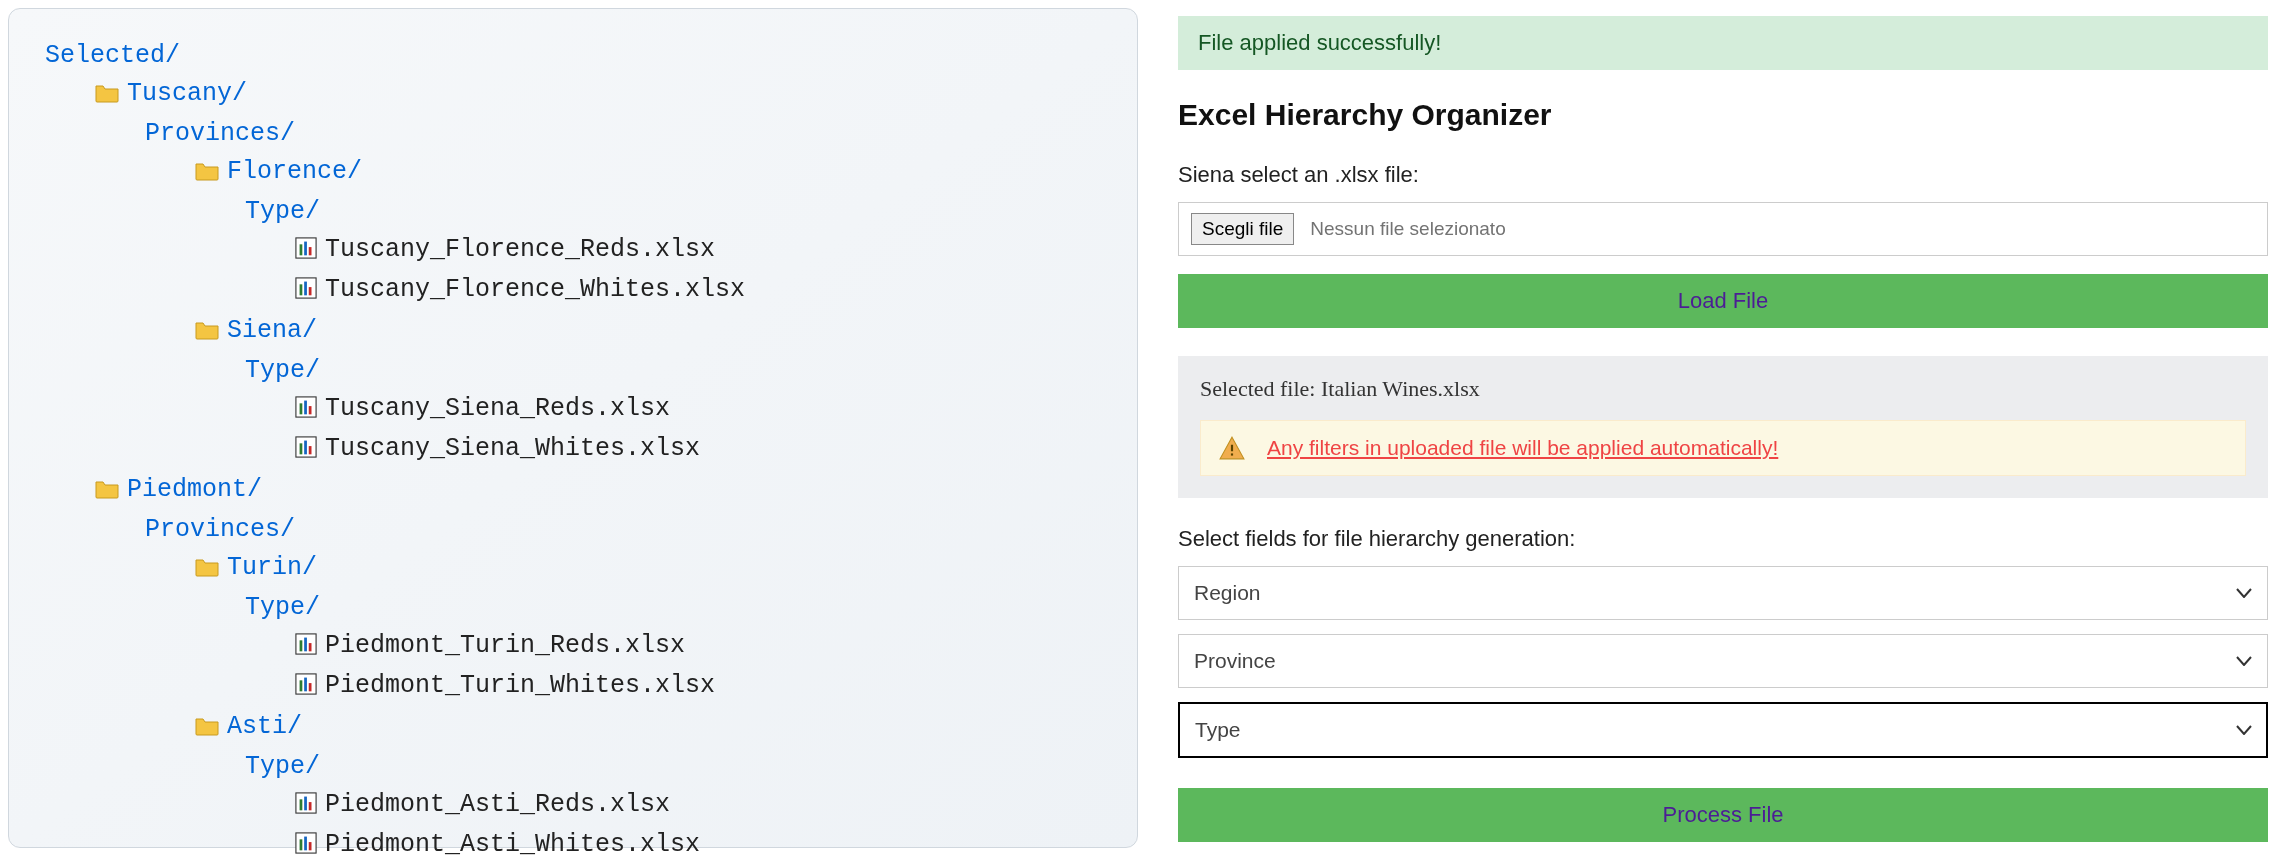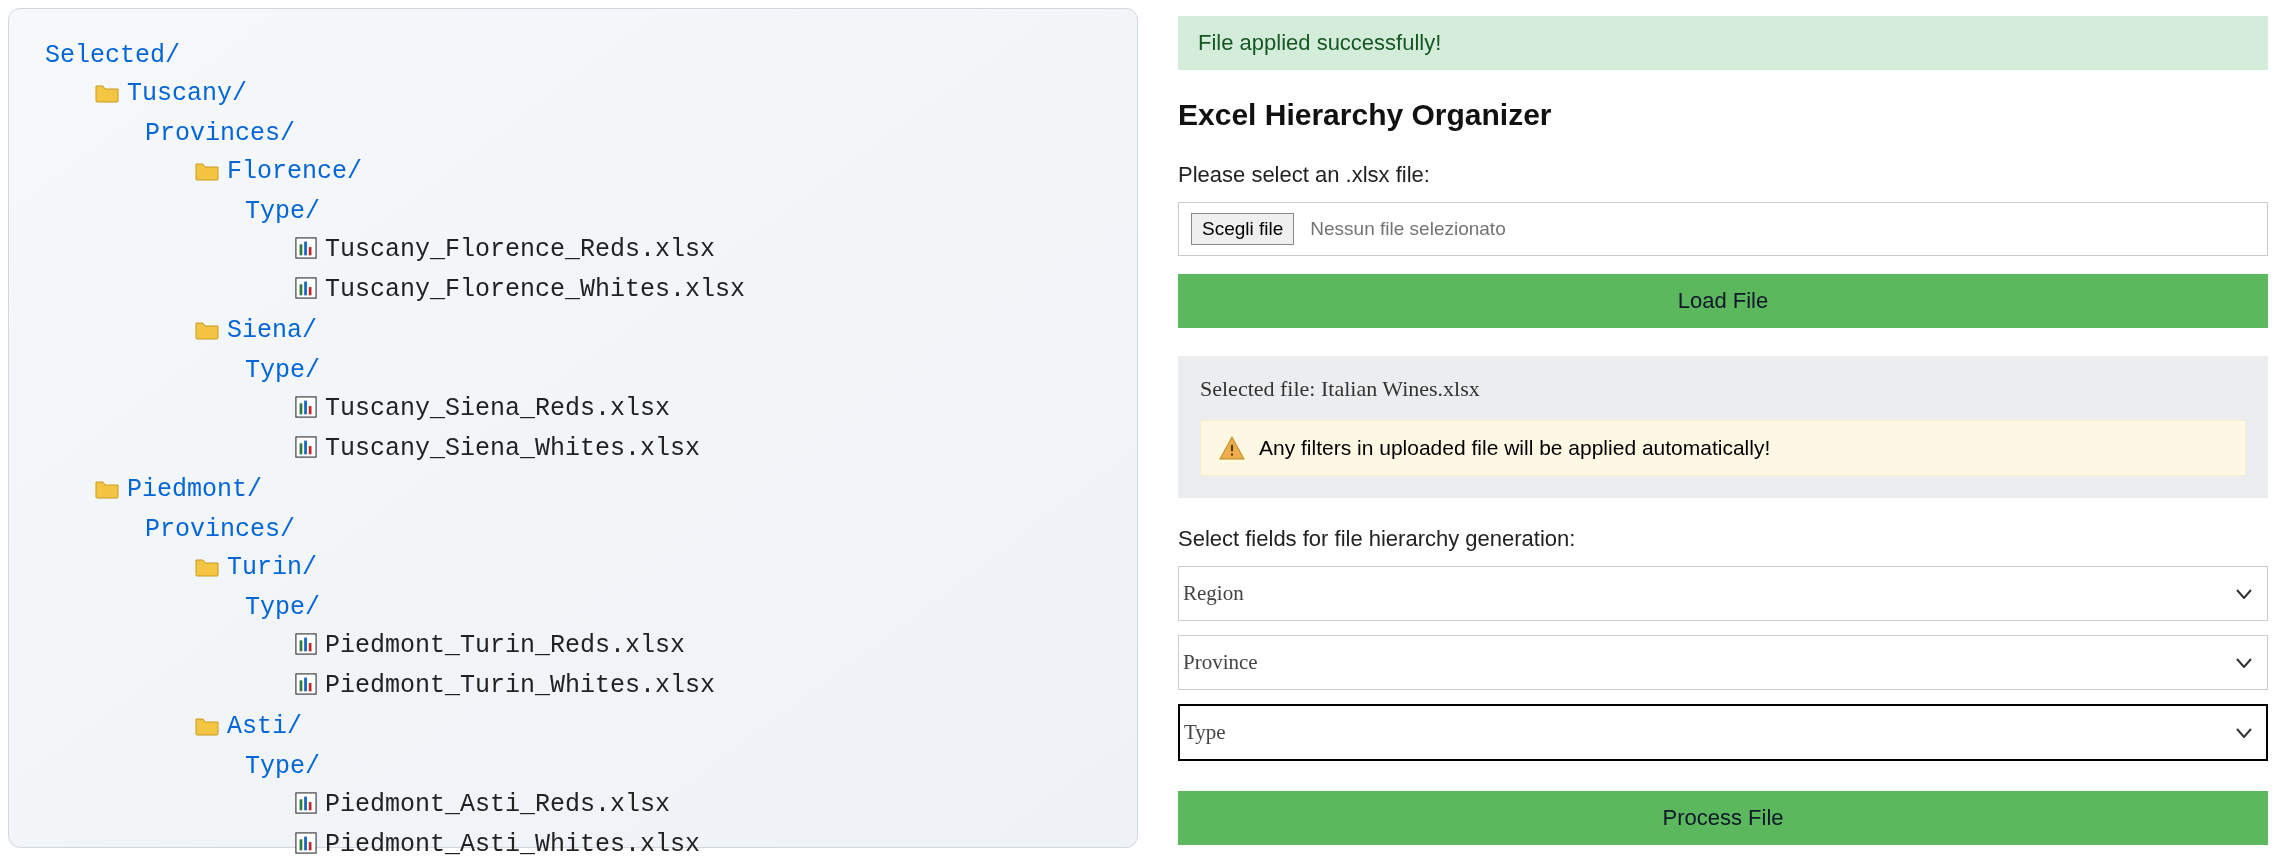"Please select an .xlsx file:" div.label { text: Please -> Siena }
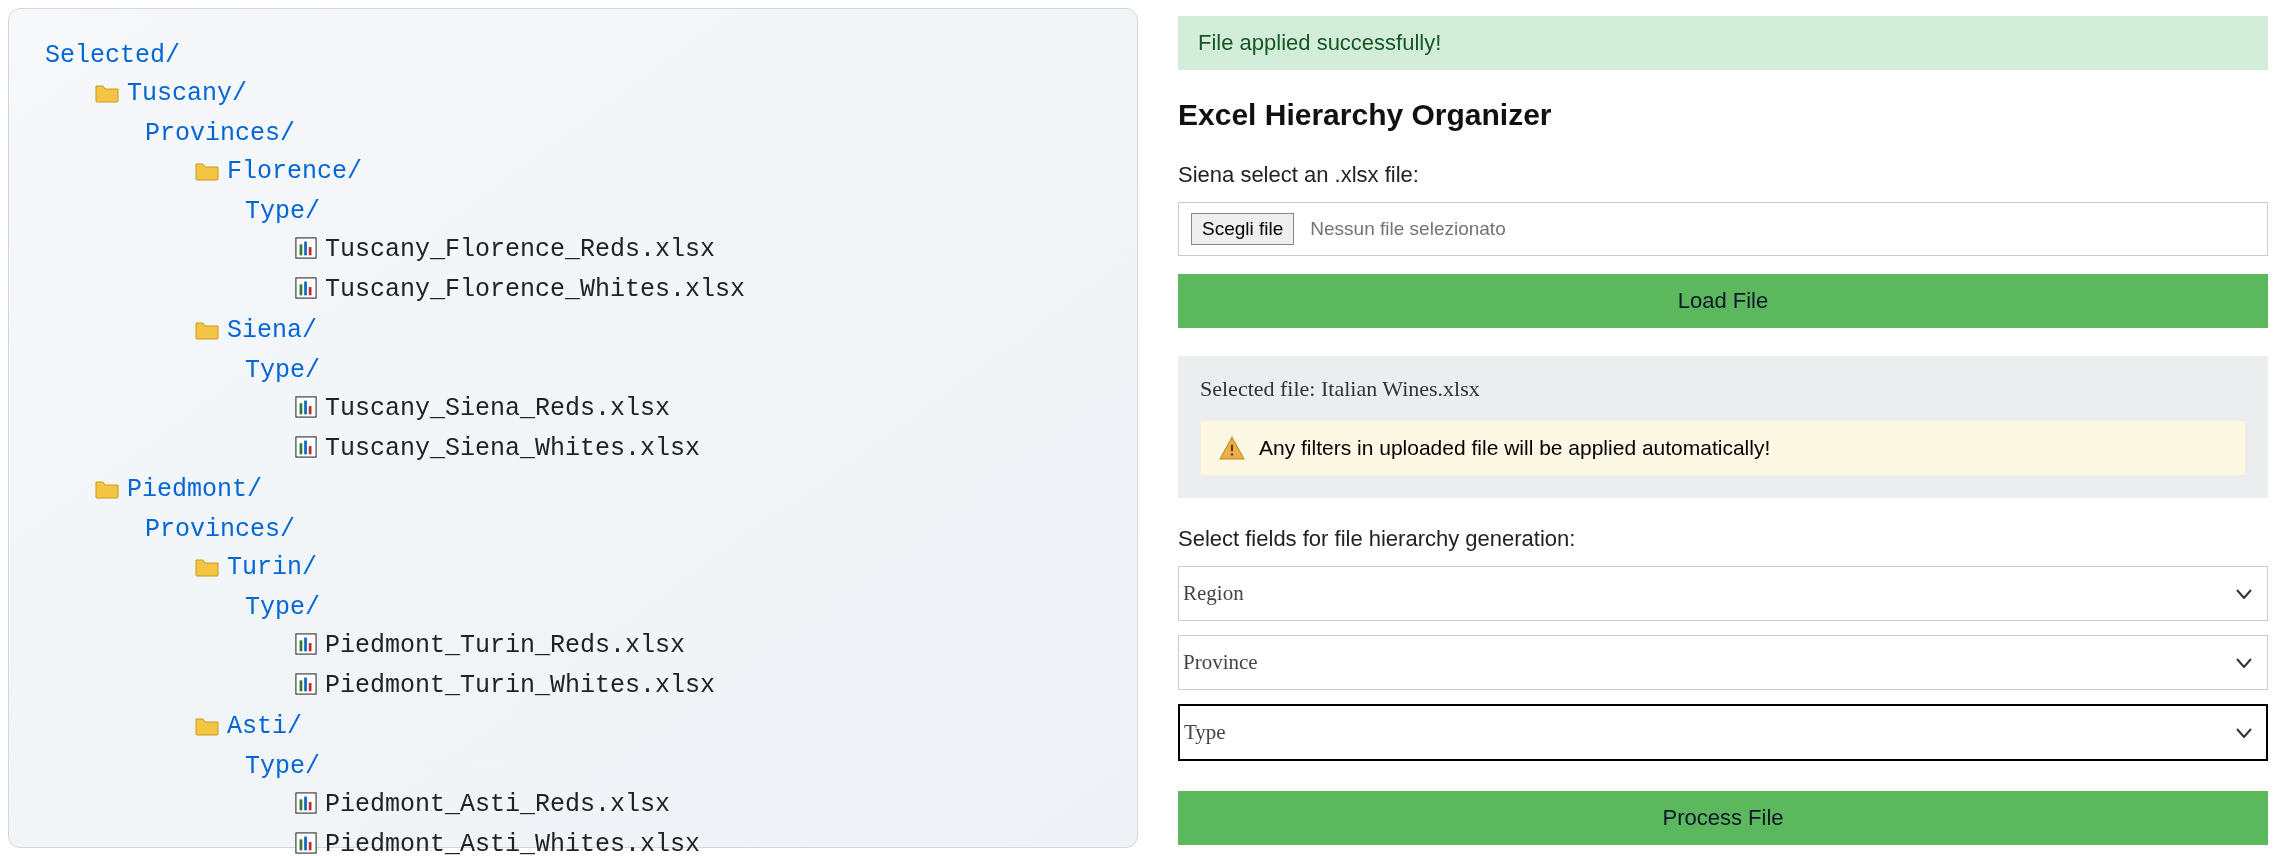"Load File" .btn-green { color: #0f172a -> #4c1d95 }
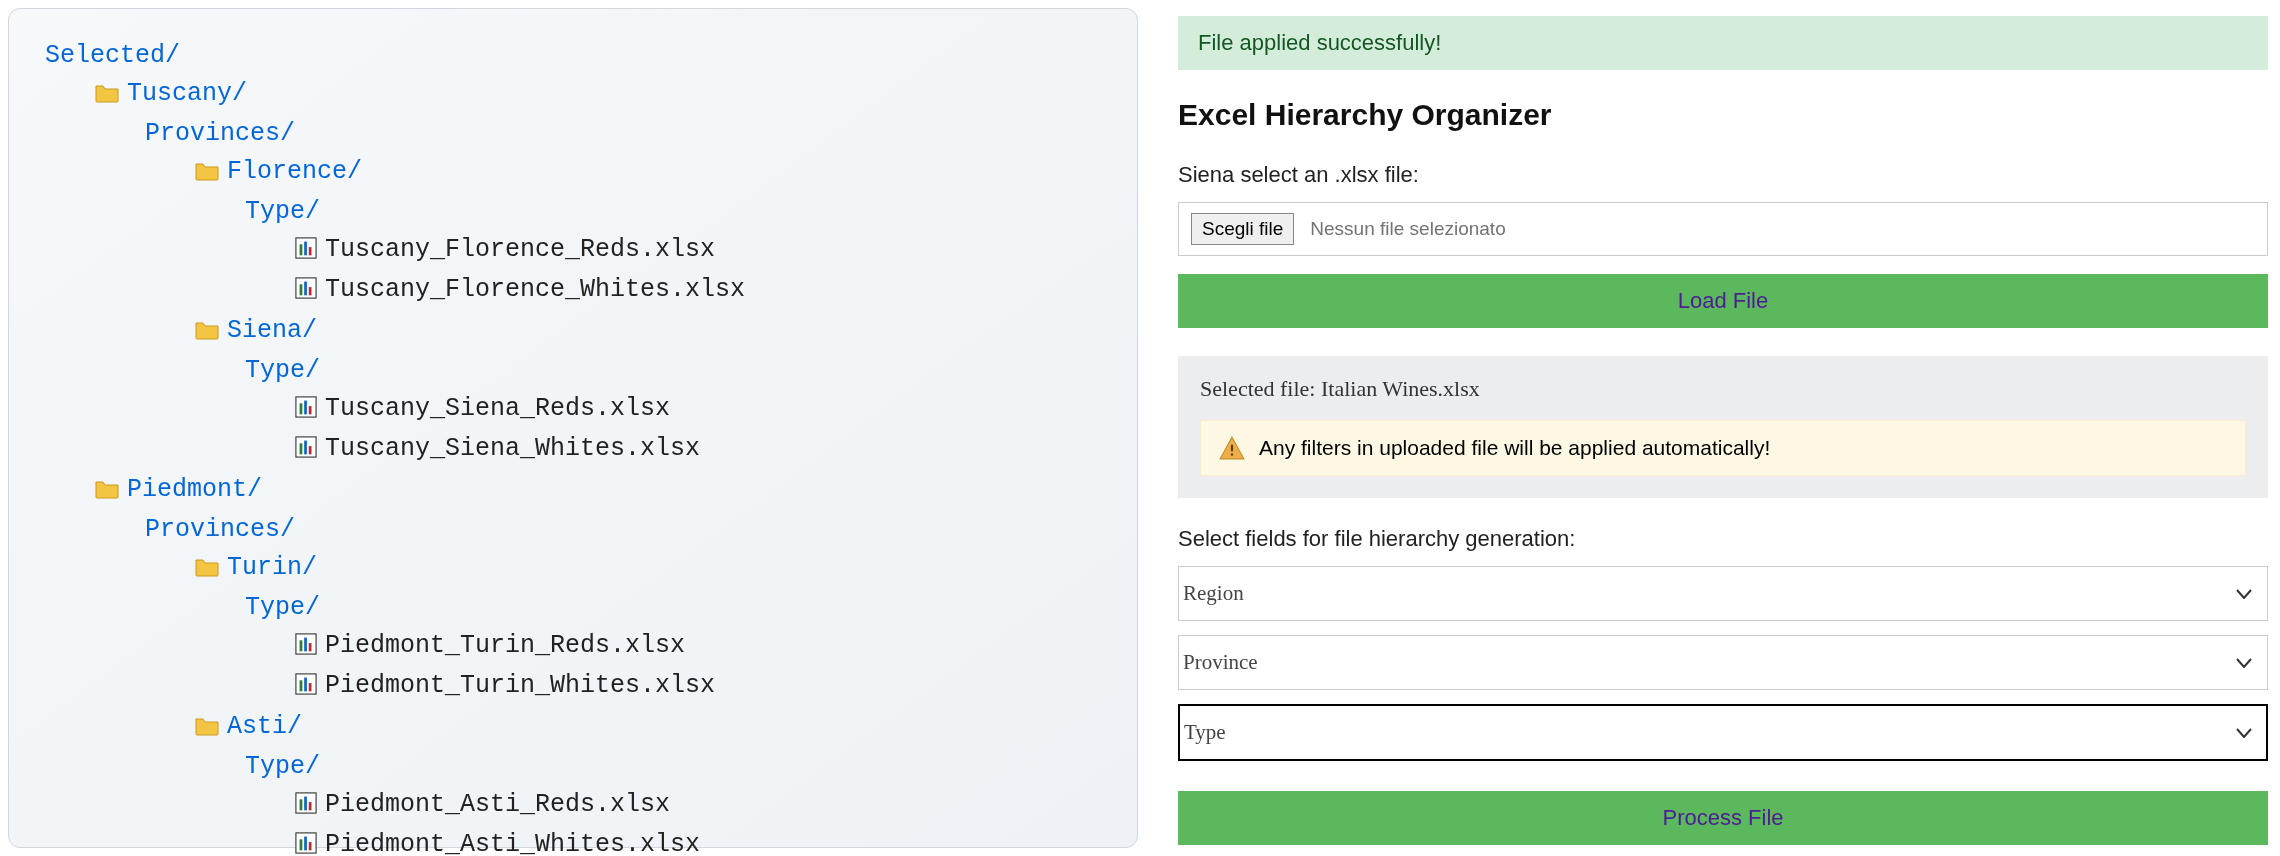"Any filters in uploaded file" .alert-warning { color: #000000 -> #ef4444; gap: 14px -> 22px; text-decoration: none -> underline }
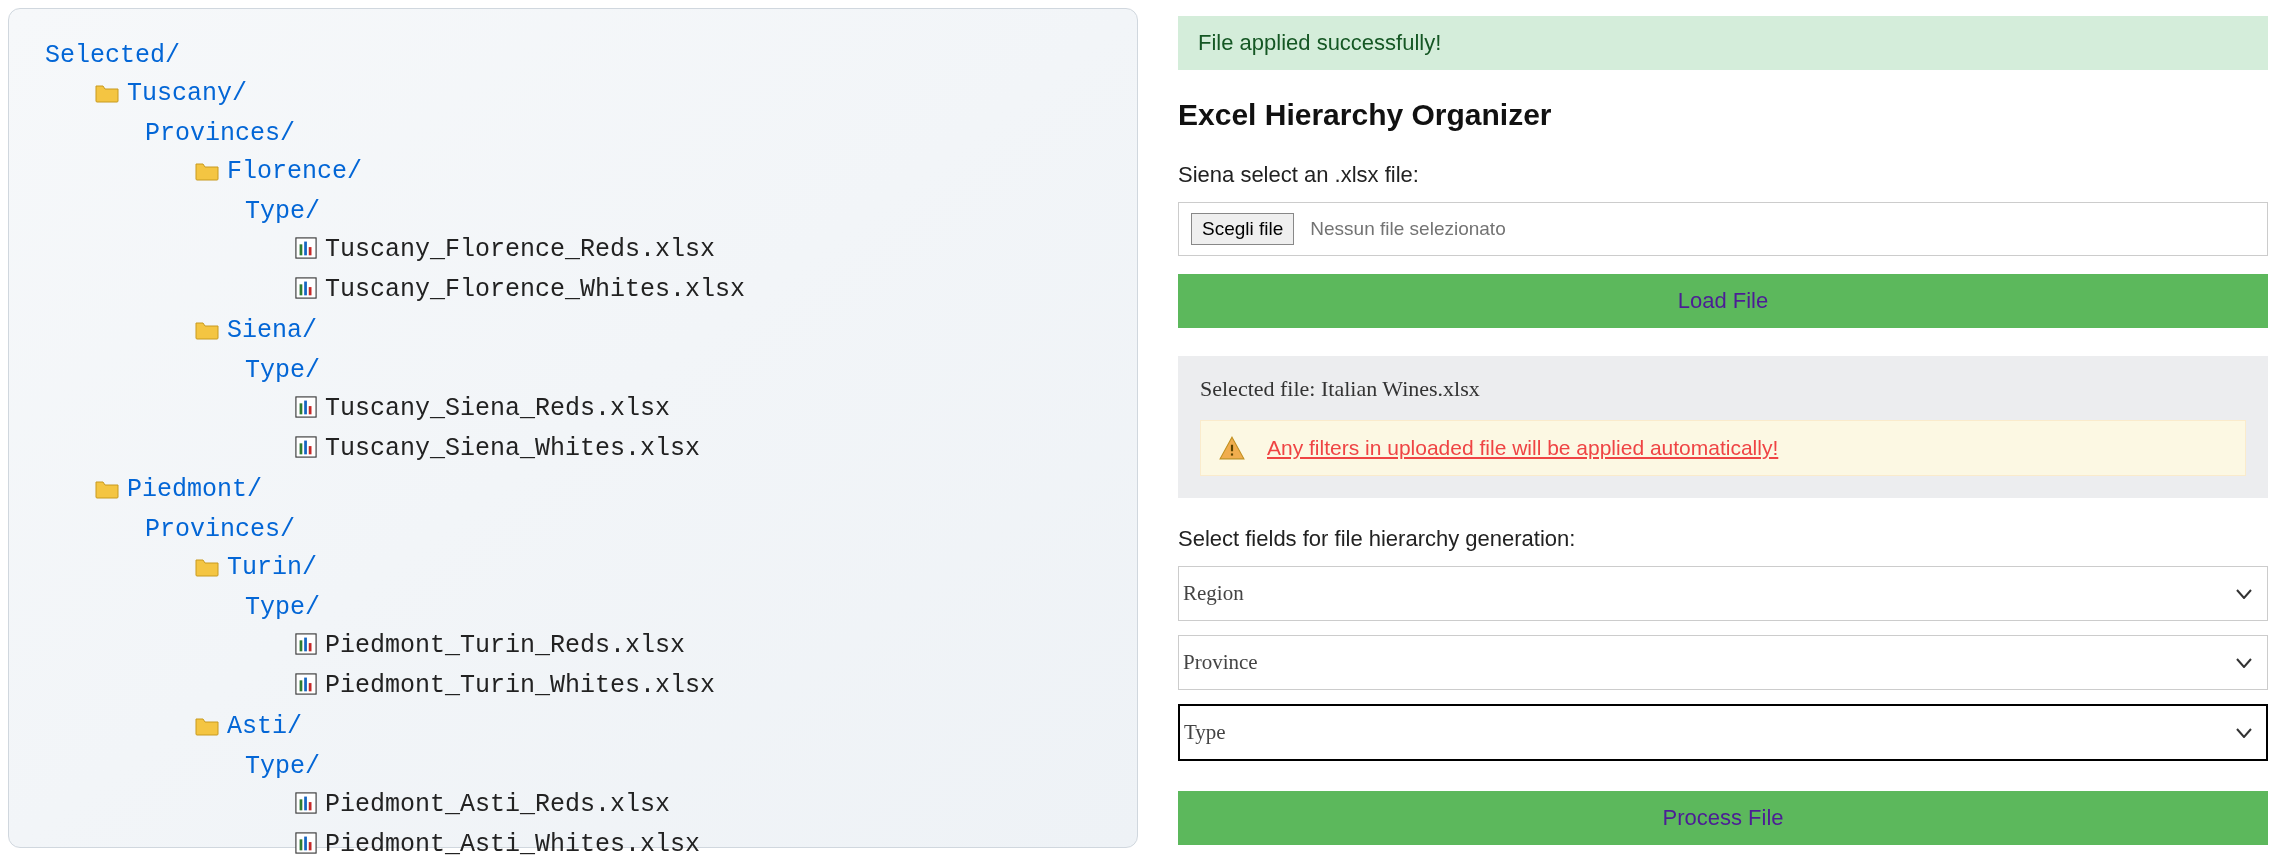"Region" .select-row { font-family: Liberation Serif, serif -> none; padding: 14px 4px -> 14px 15px }
